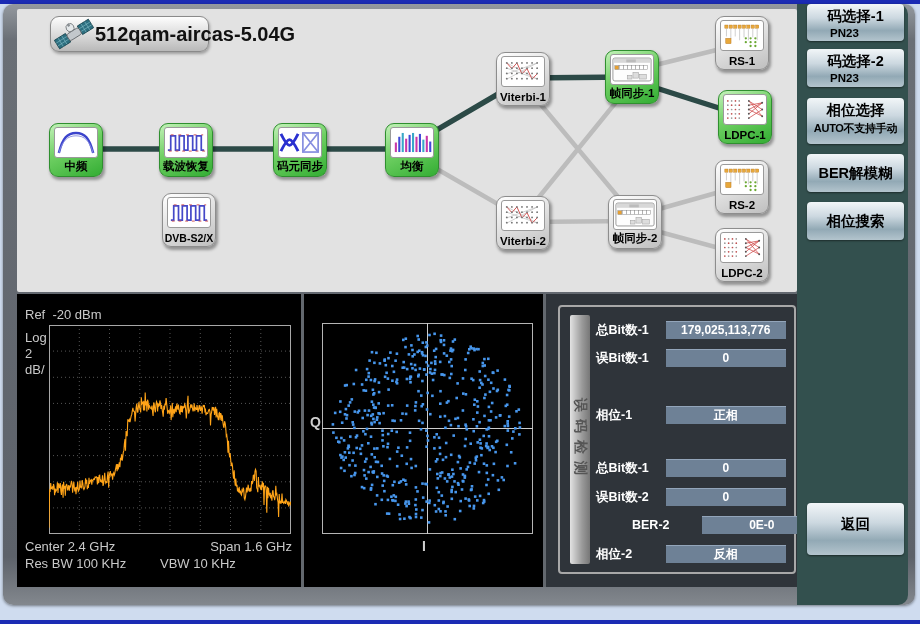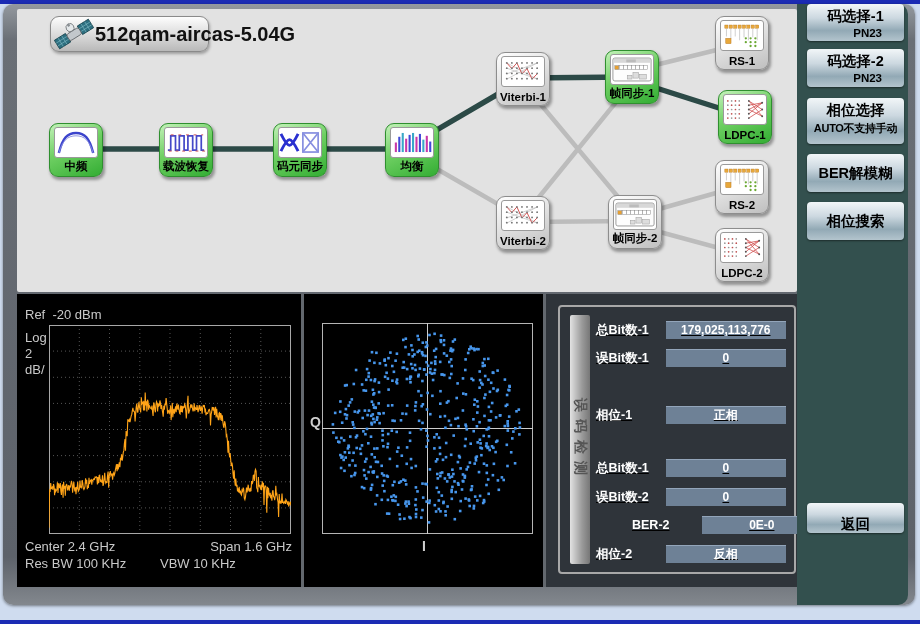"PN23" .sbtn .sub { text-align: right -> center }
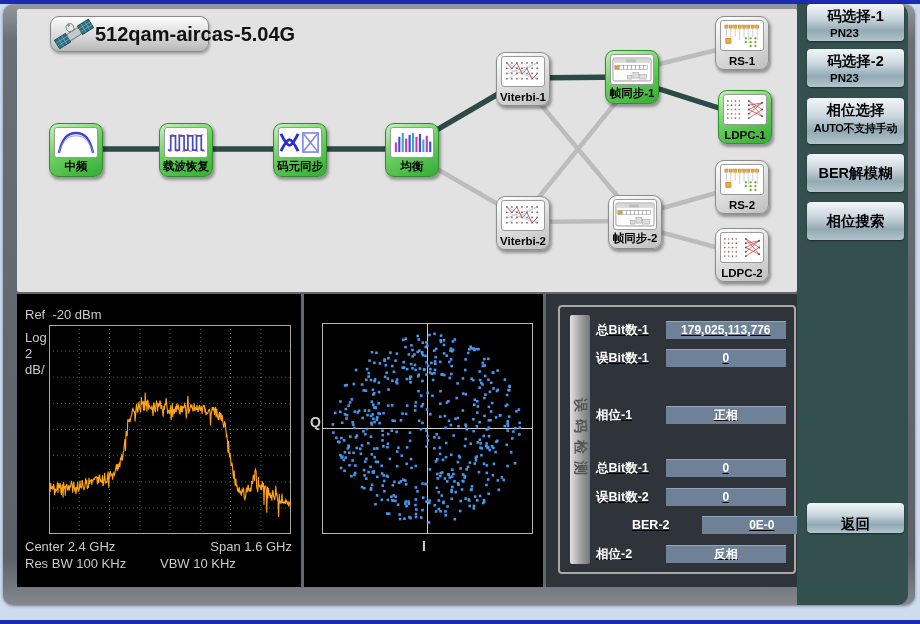"DVB-S2/X" div.node { html: none -> <div> <span> <svg> <path></path> <path></path> <path></path> </svg> </span> <span>DVB-S2/X</span> </div> }
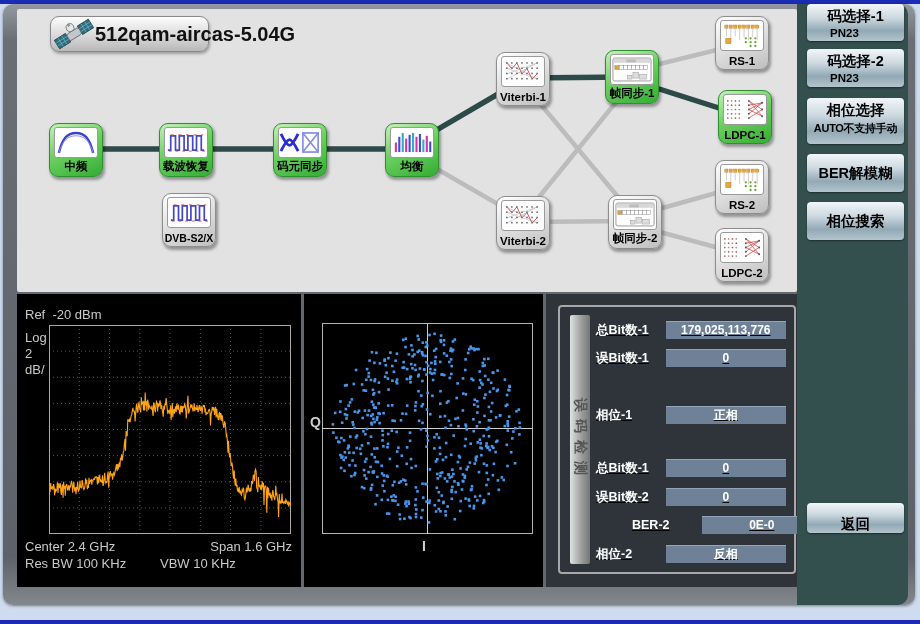"总Bit数-1" .ber-row { text-decoration: underline -> none }
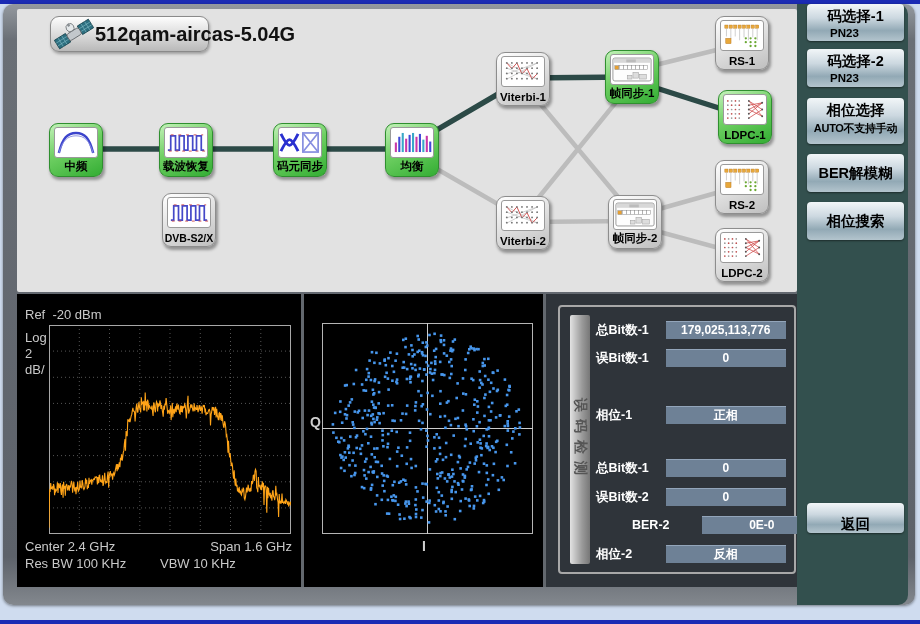"返回" div.sbtn { height: 30px -> 52px }
